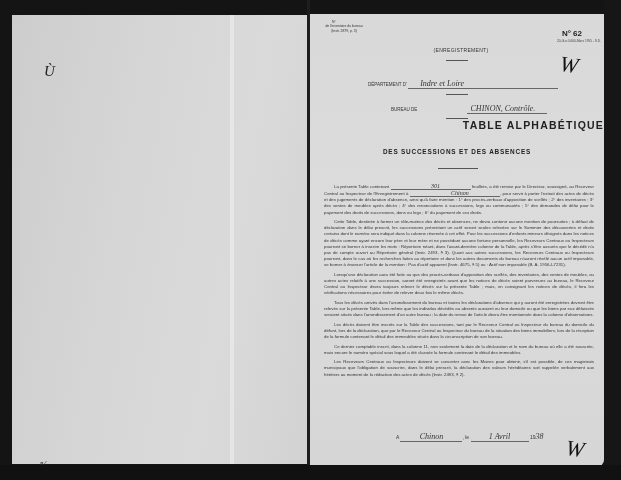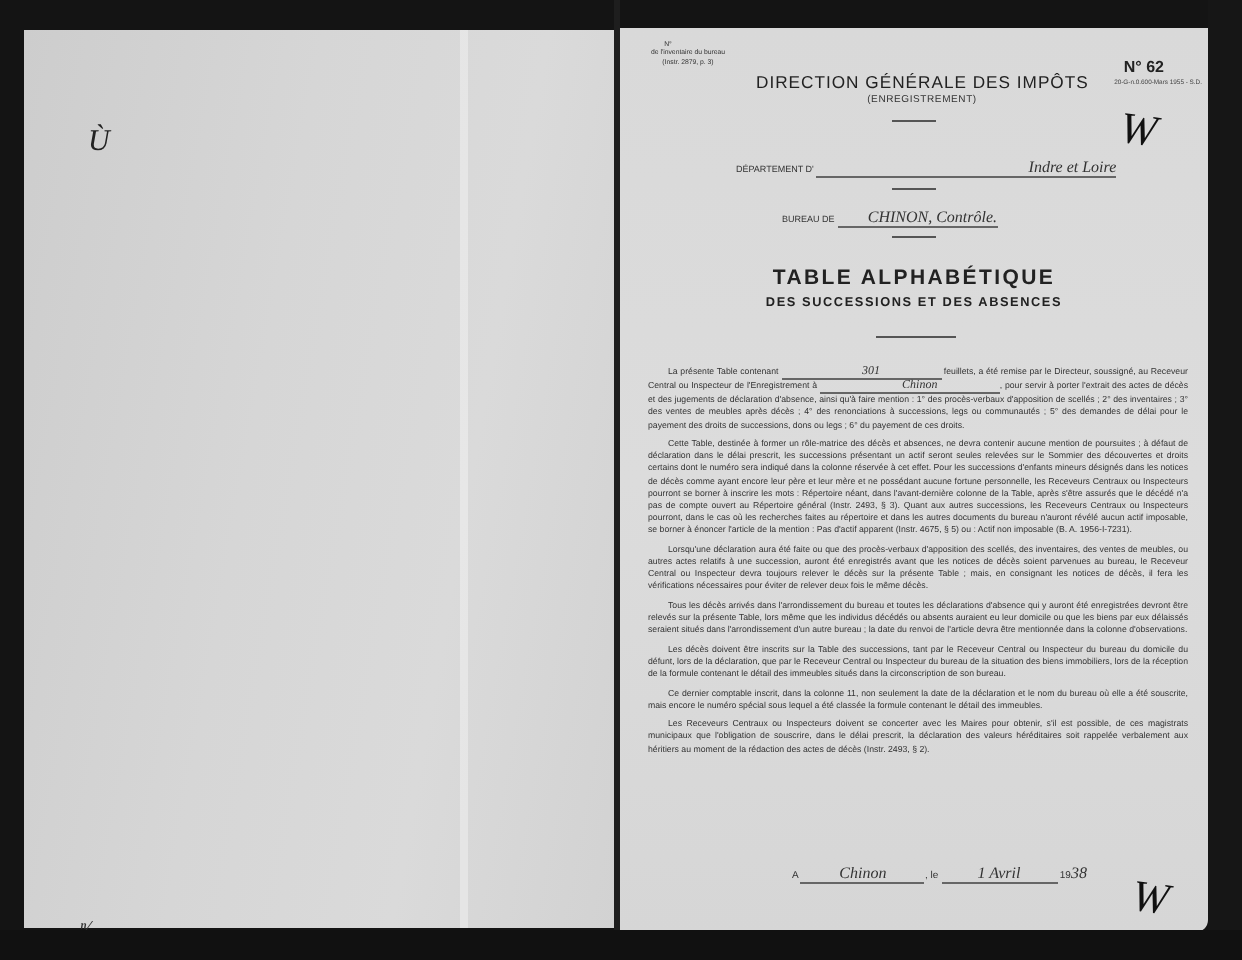"DIRECTION GÉNÉRALE DES IMPÔTS" div.hdr-title { html: <div>DIRECTION GÉNÉRALE DES IMPÔTS</div> -> none }
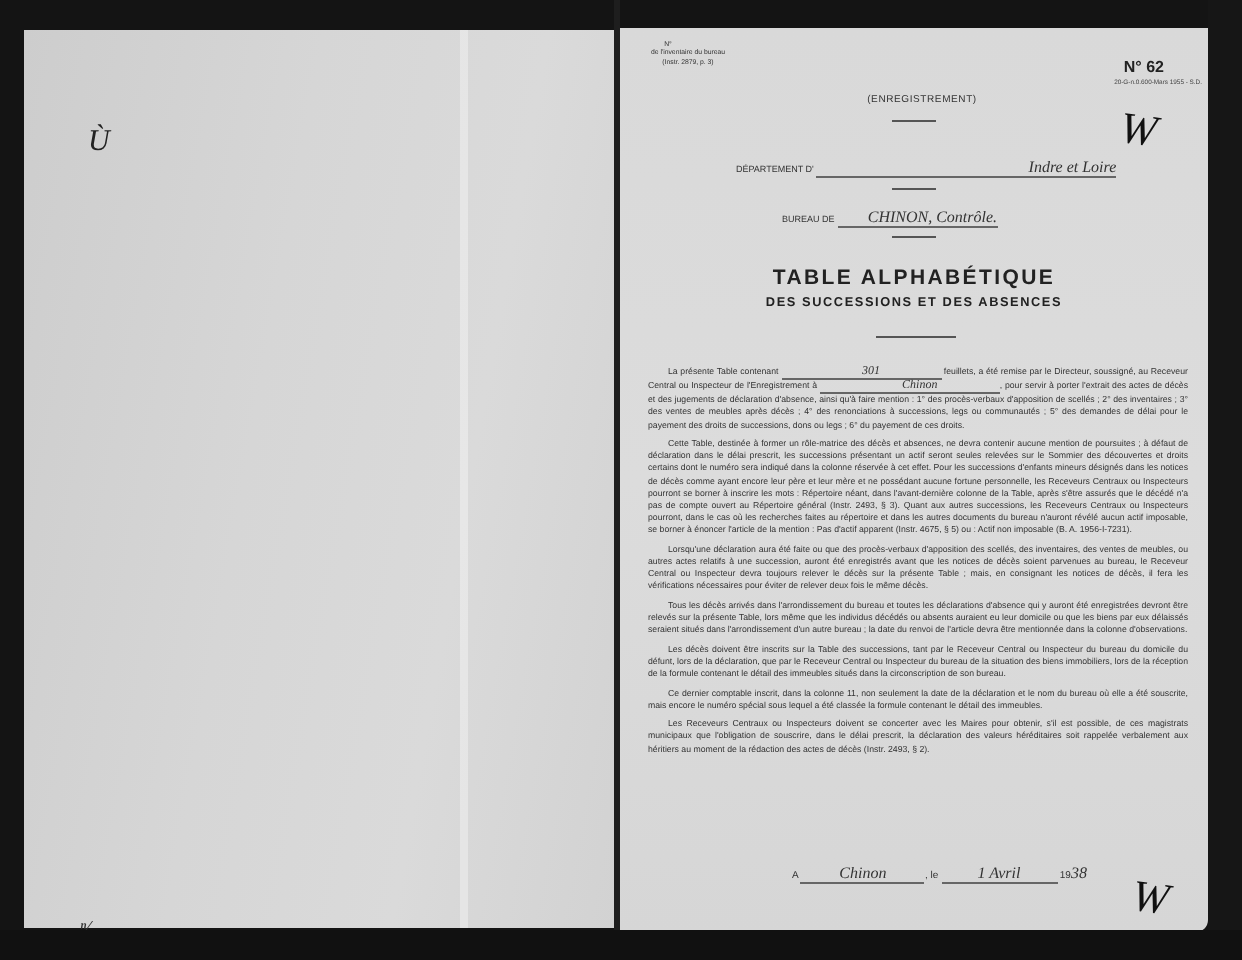"Indre et Loire" .field-line { text-align: right -> none }
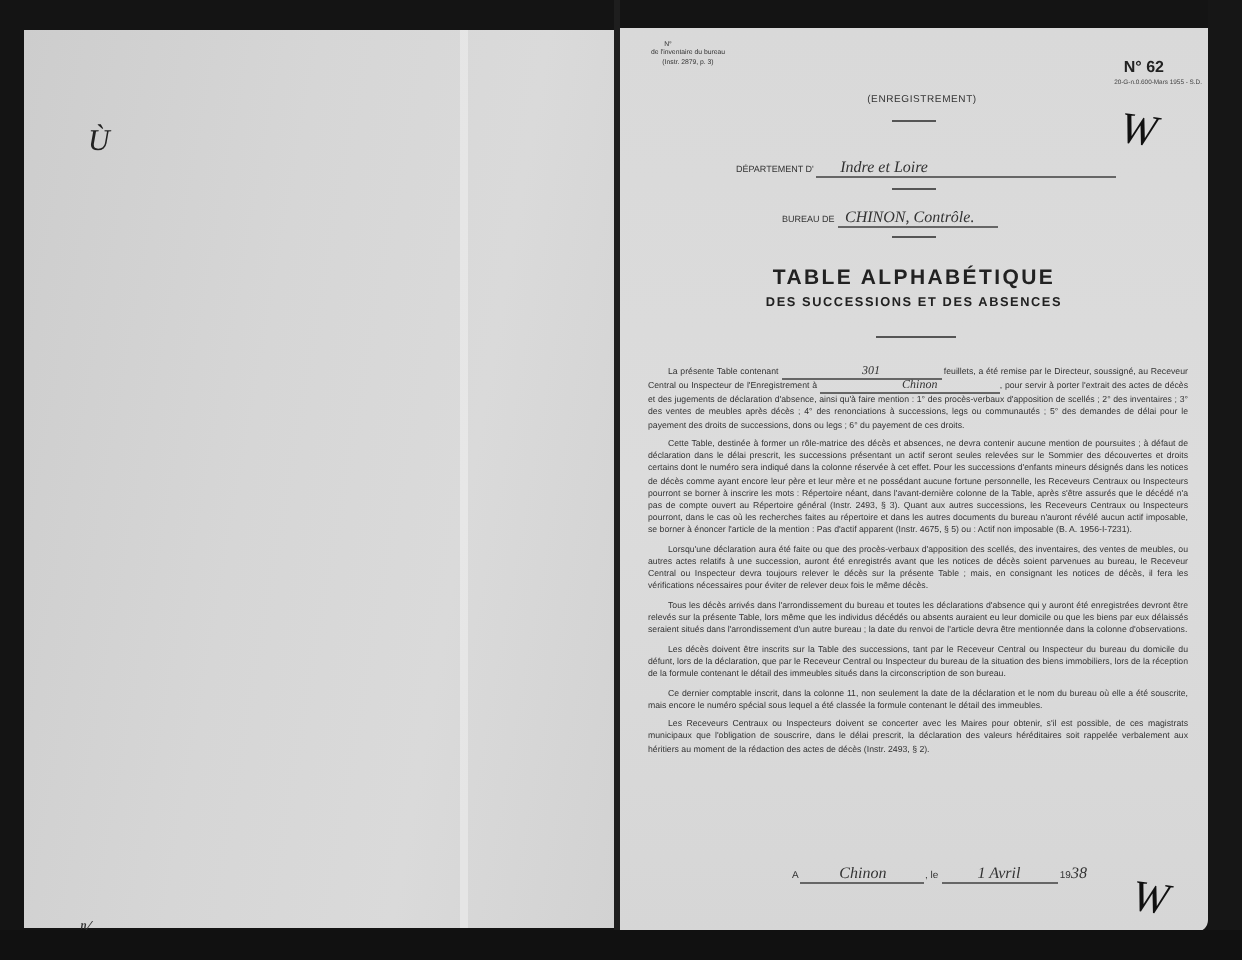"CHINON, Contrôle." span.field-line { margin-left: none -> 48px }
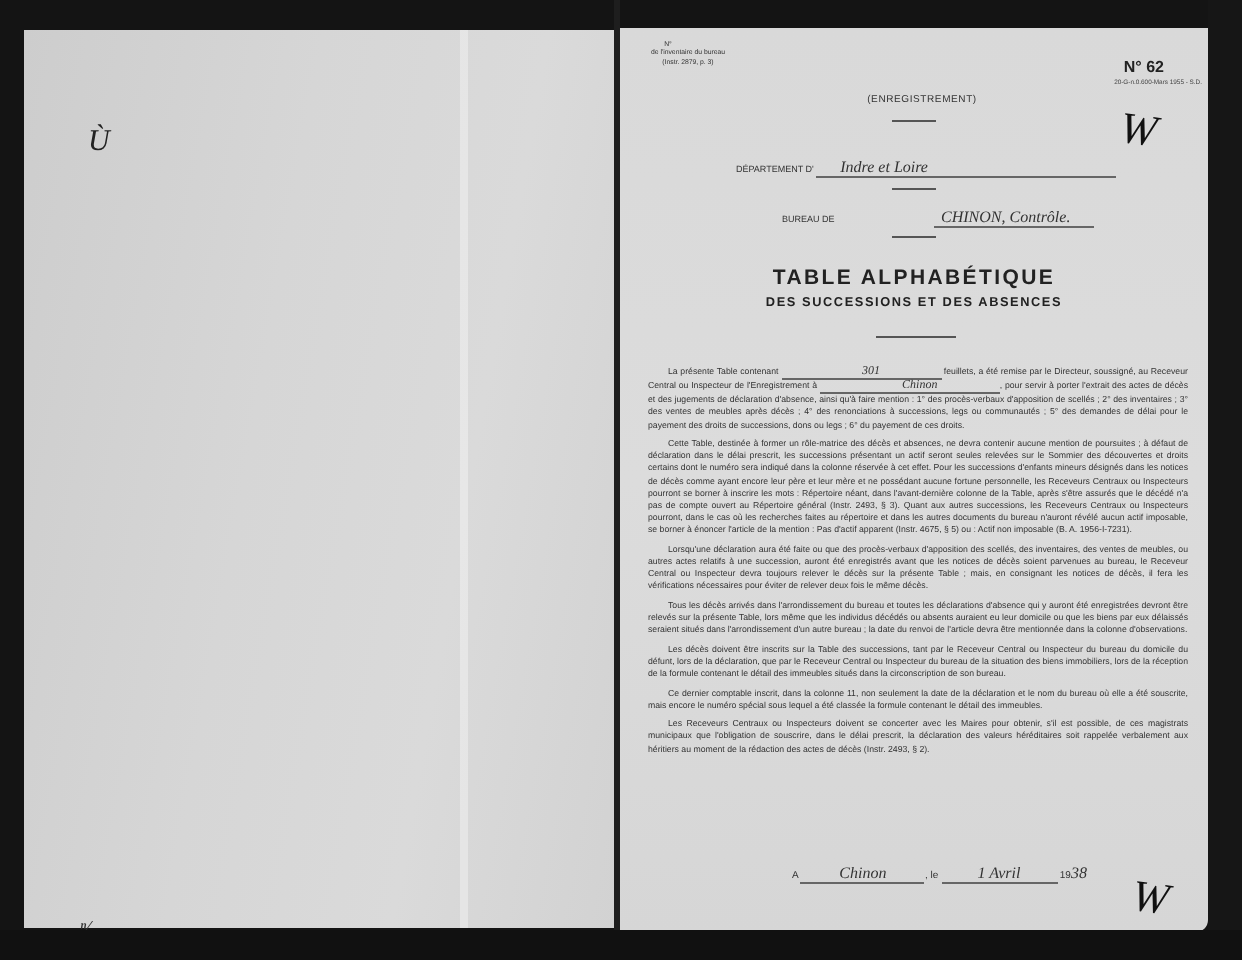"TABLE ALPHABÉTIQUE" .main-title { text-align: center -> right; top: 119px -> 105px }
